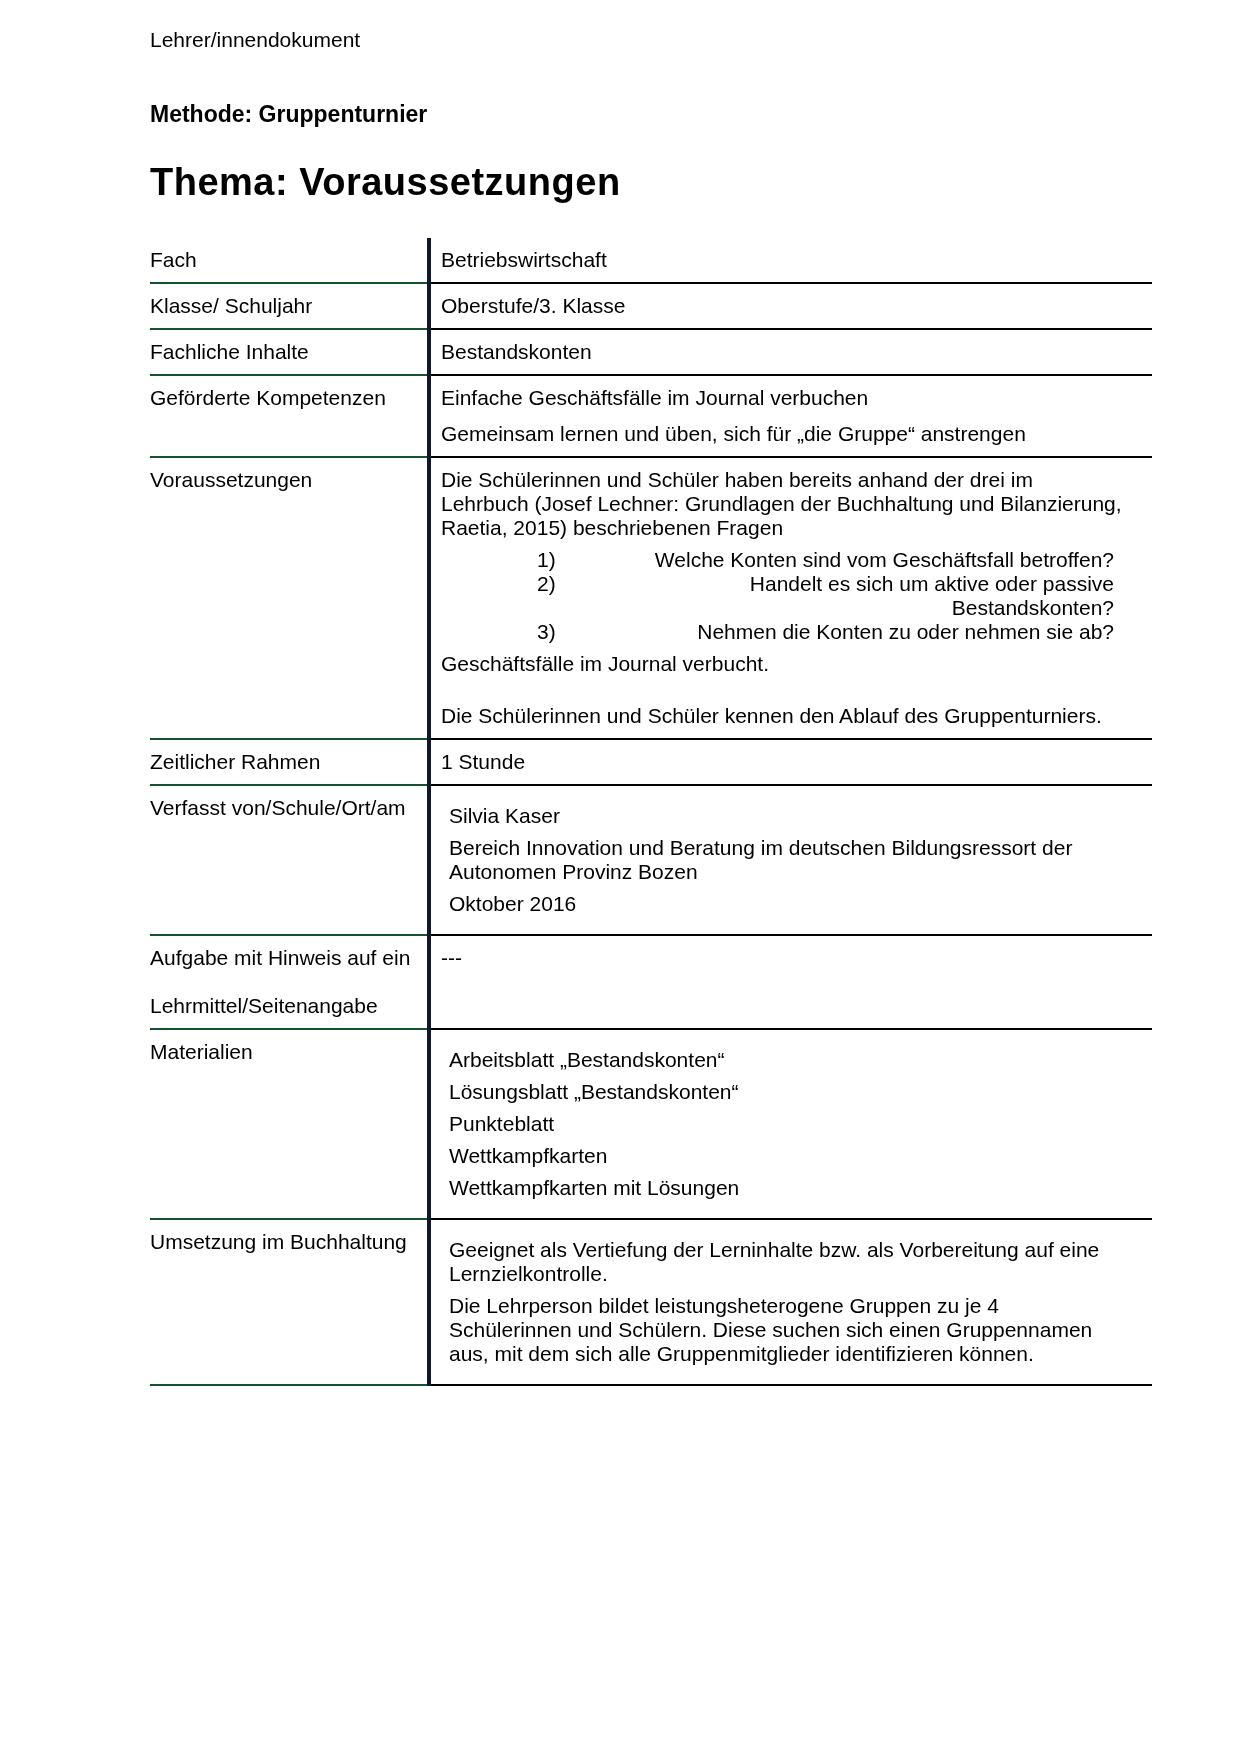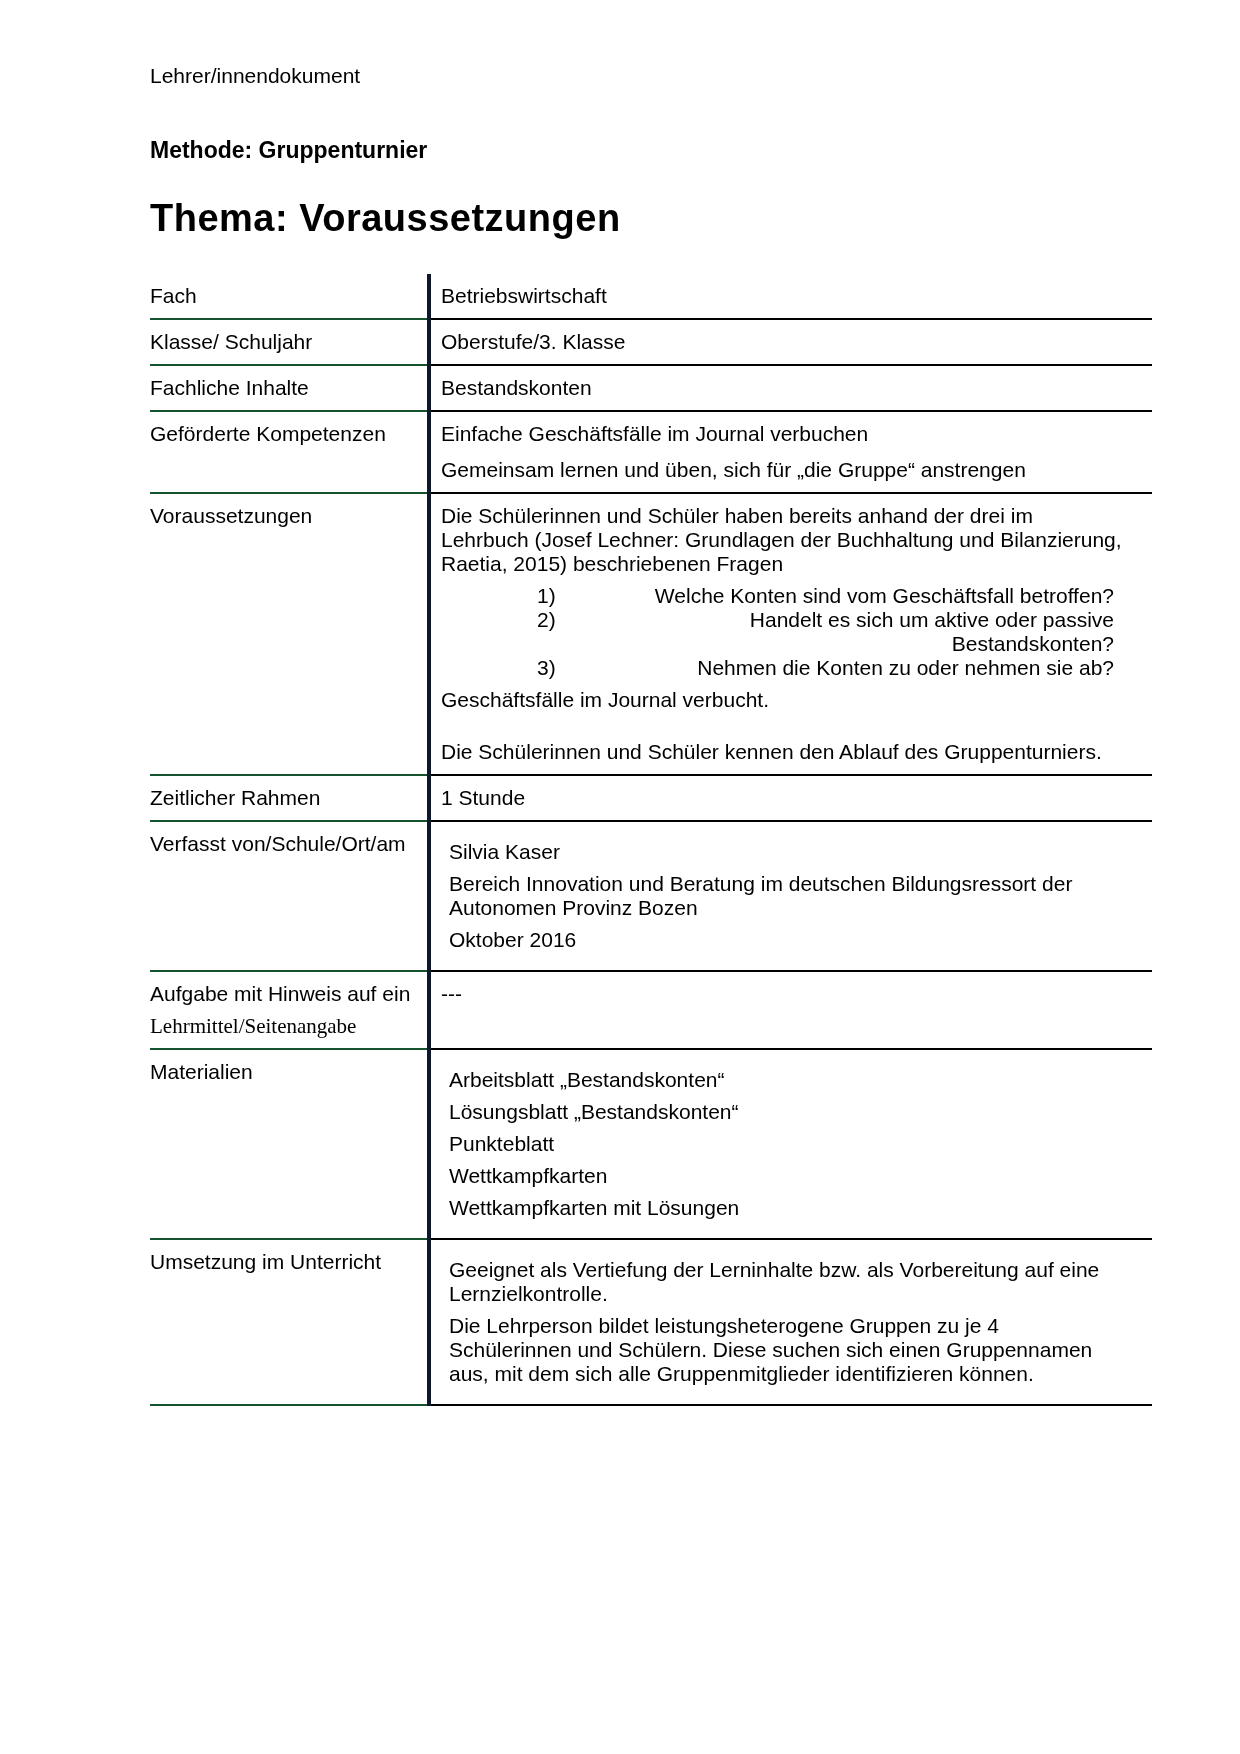"Lehrer/innendokument" .page { padding: 64px 88px 0 150px -> 28px 88px 0 150px }
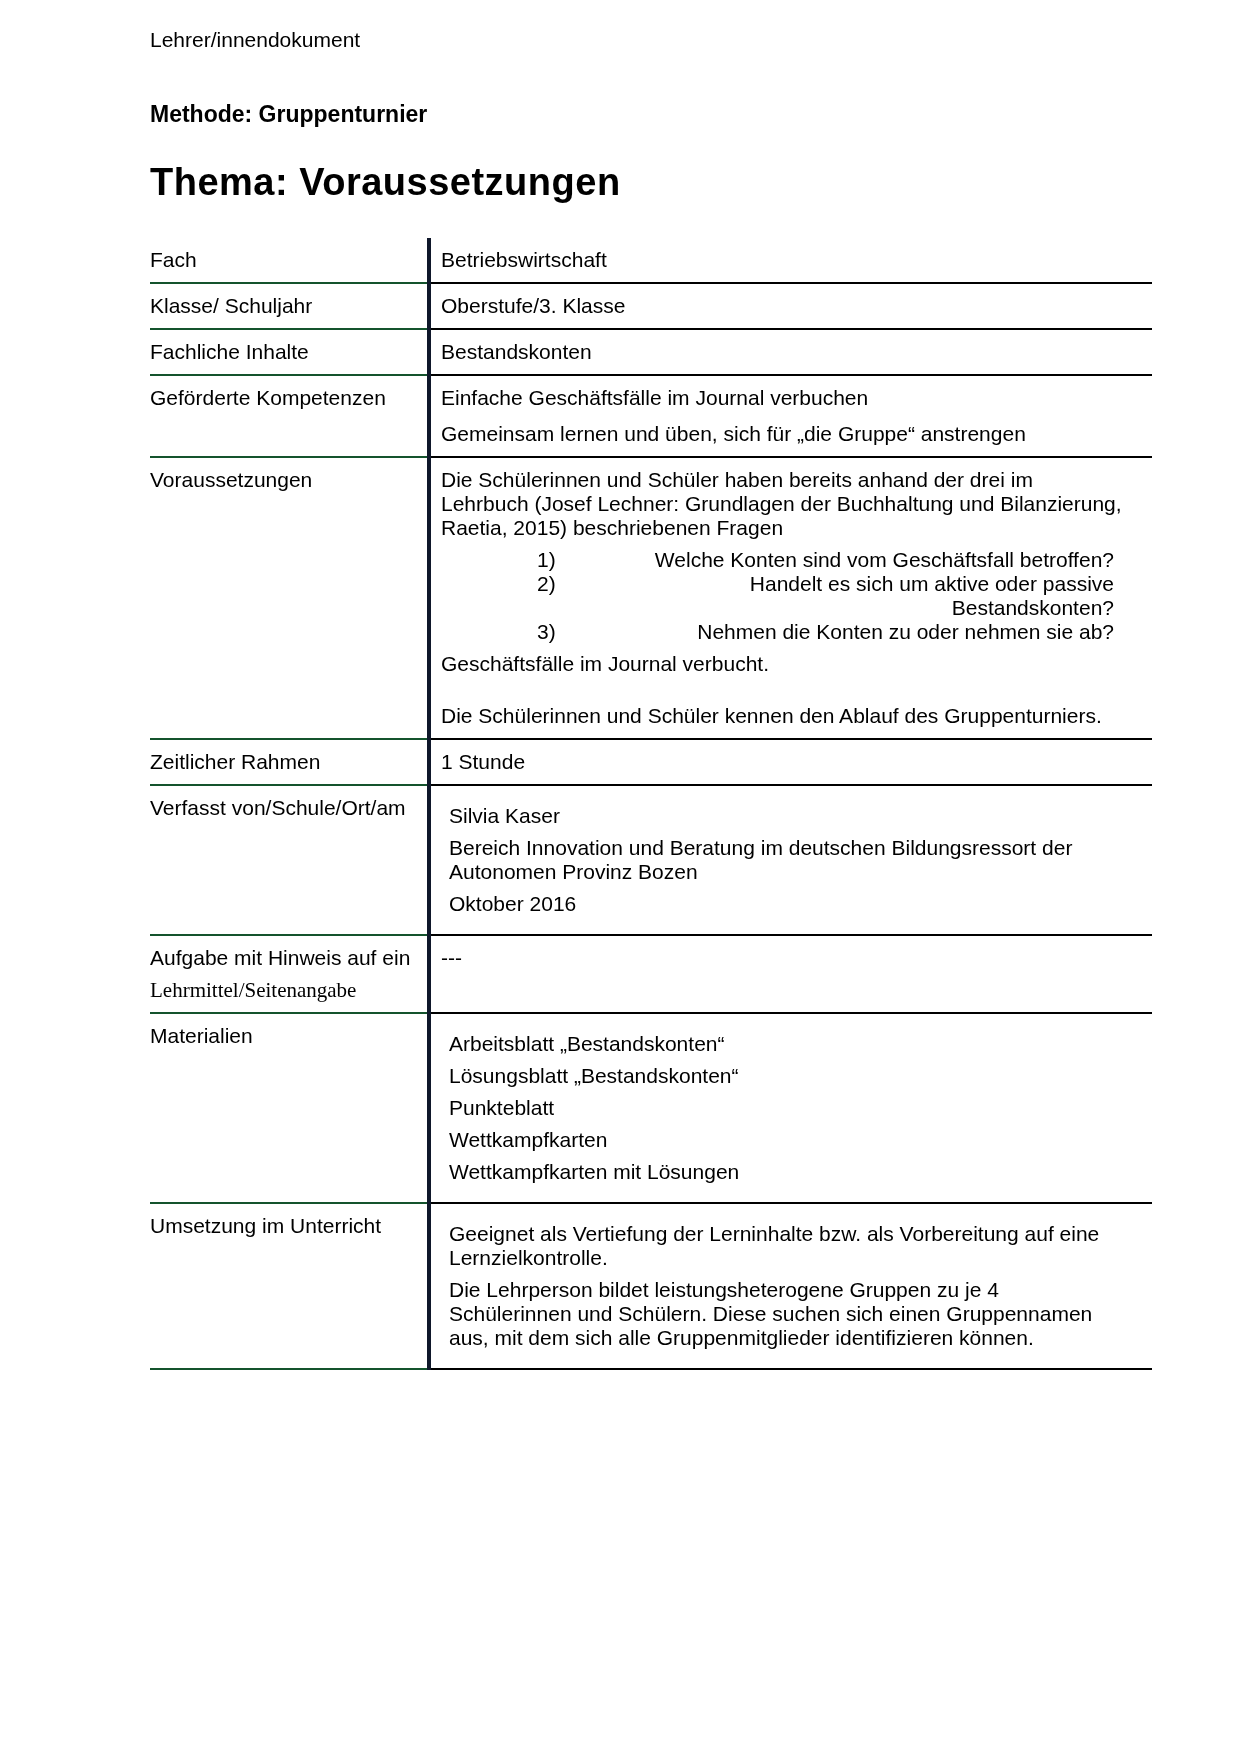"Lehrmittel/Seitenangabe" .label-line + .label-line { font-family: Liberation Serif, serif -> none; margin-top: 8px -> 24px }
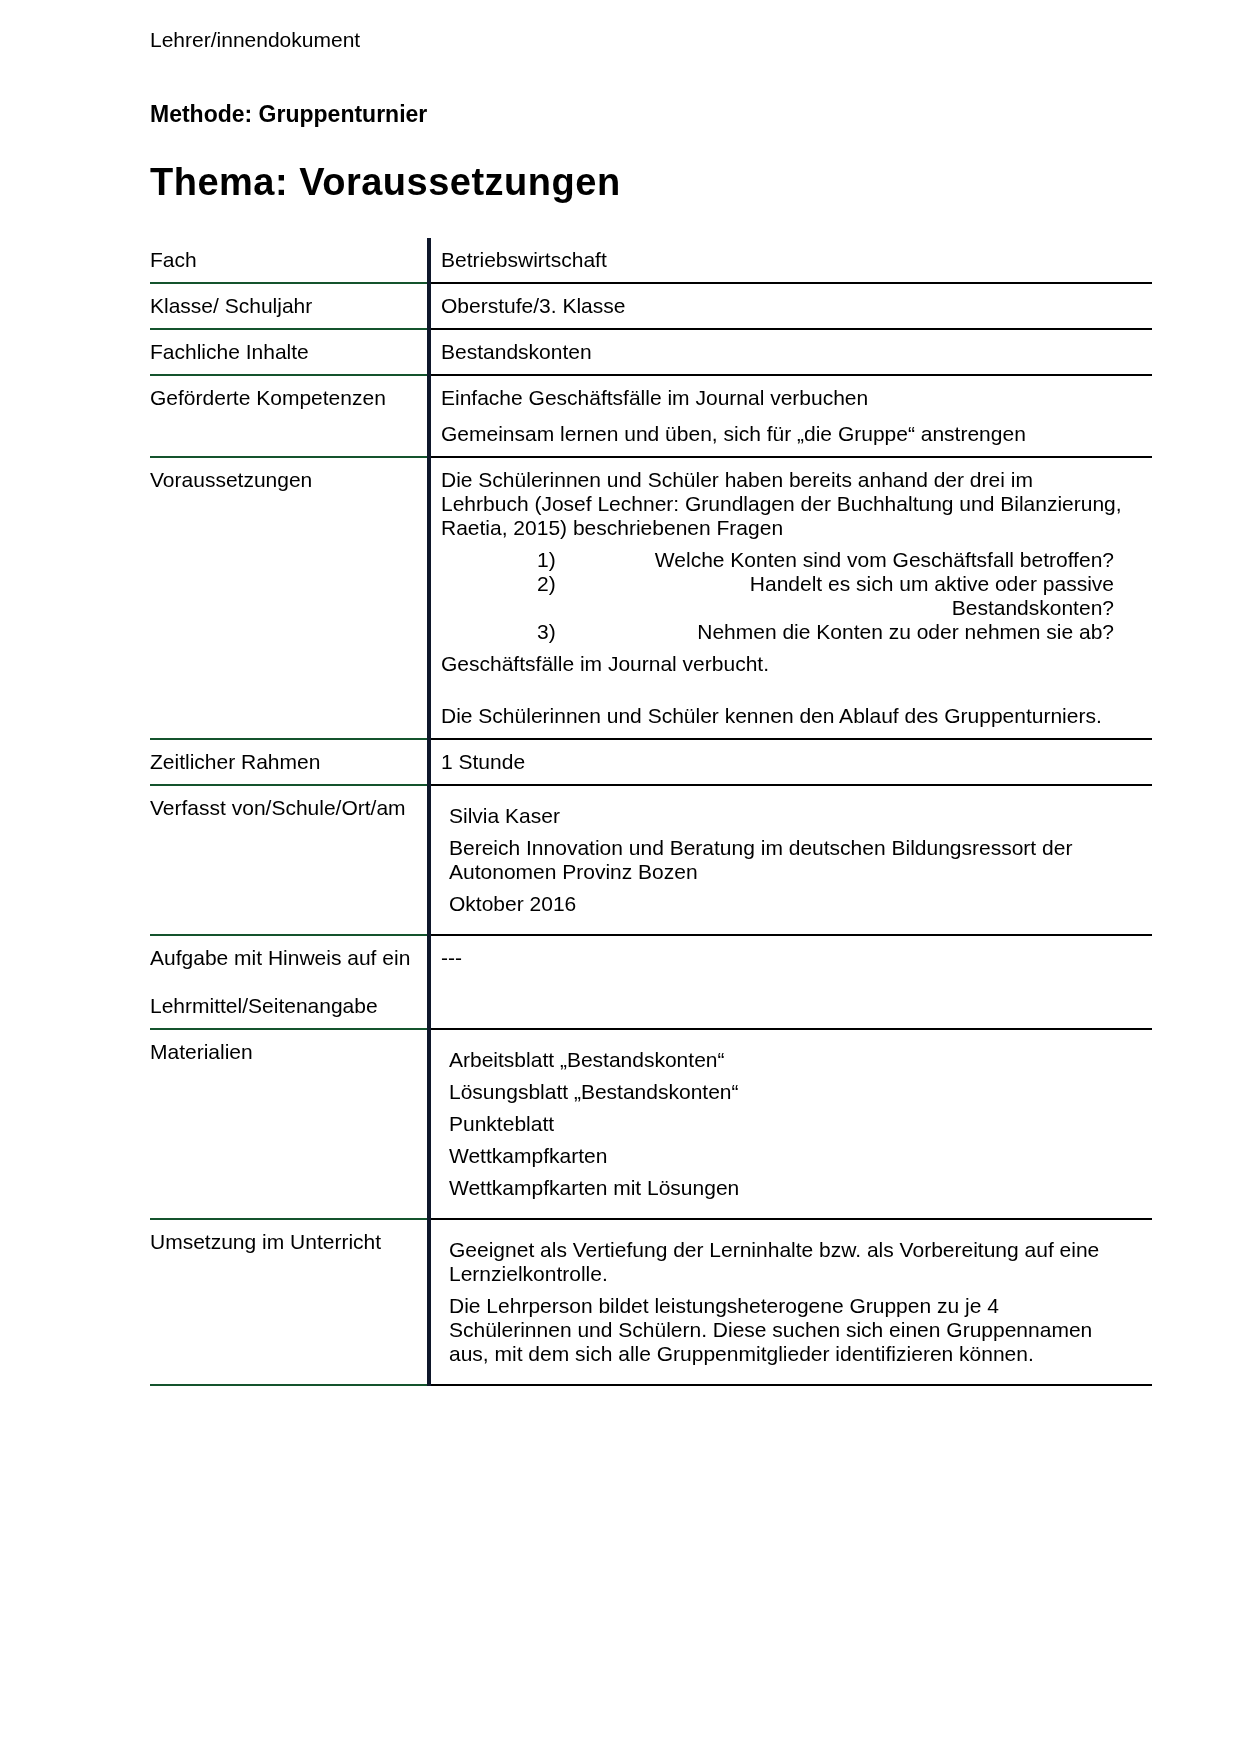"Umsetzung im Unterricht" div.label-line { text: Unterricht -> Buchhaltung }
